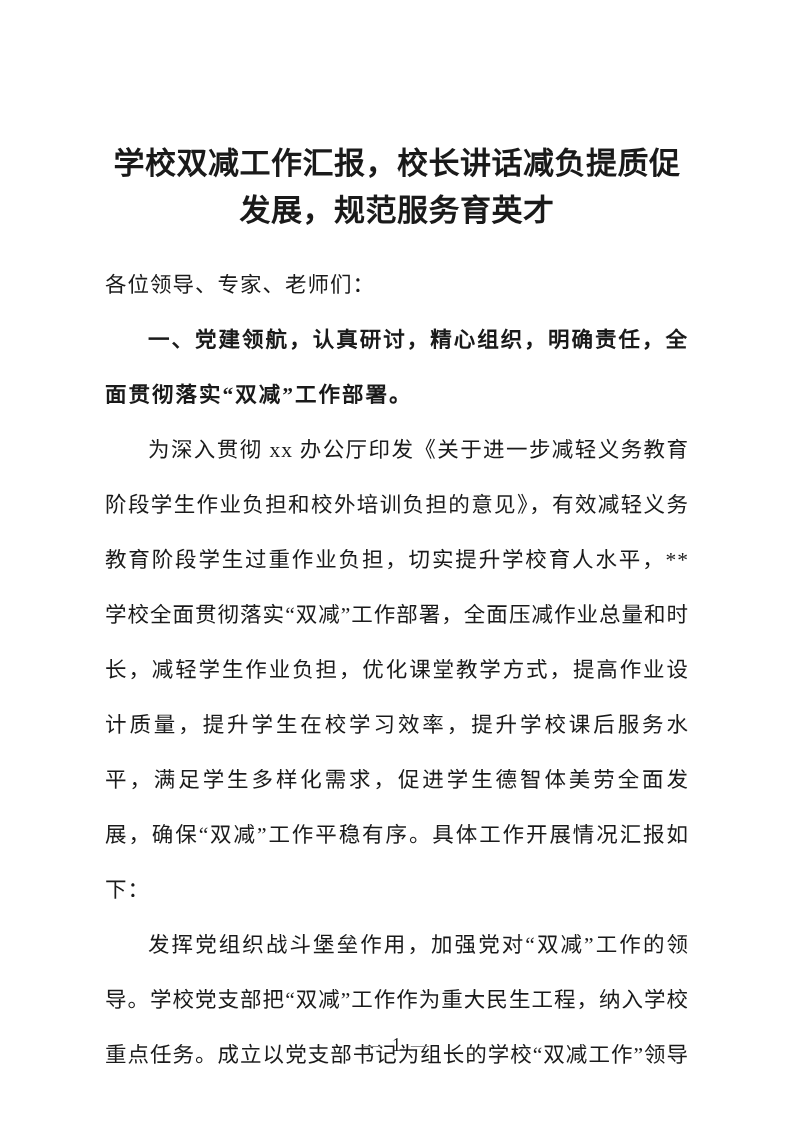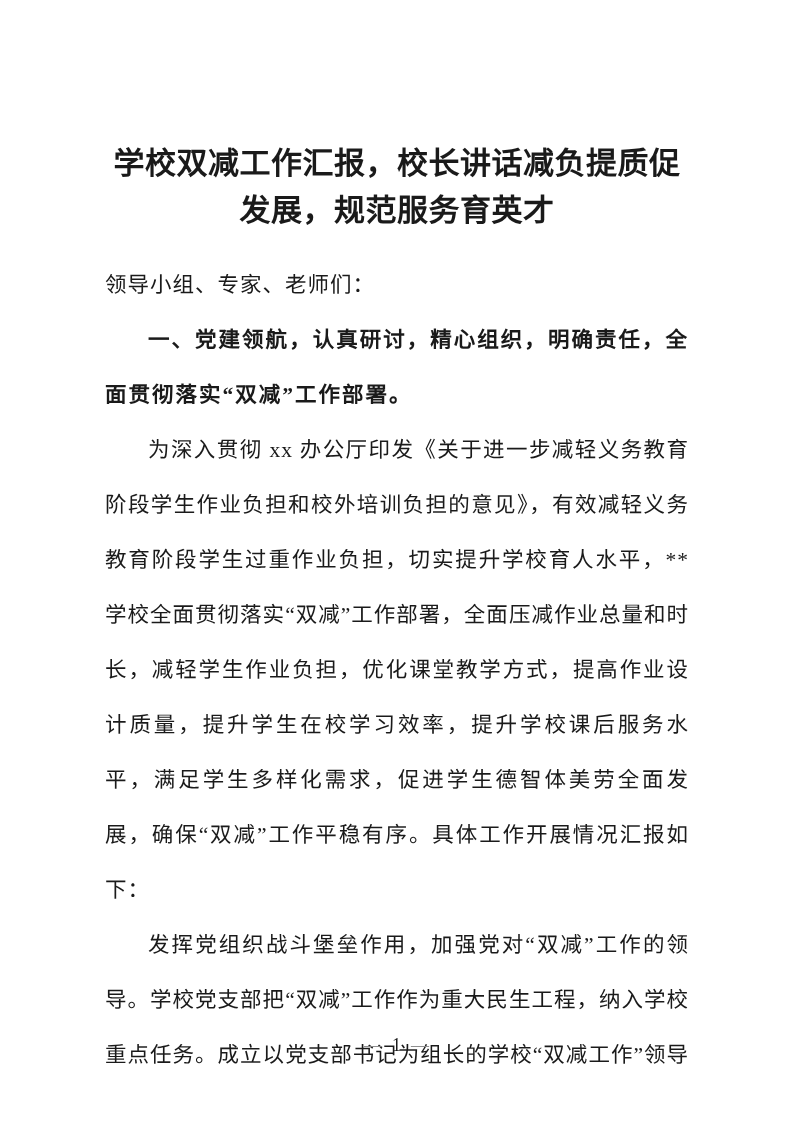"领导小组、专家、老师们：" p.salutation { text: 领导小组 -> 各位领导 }
